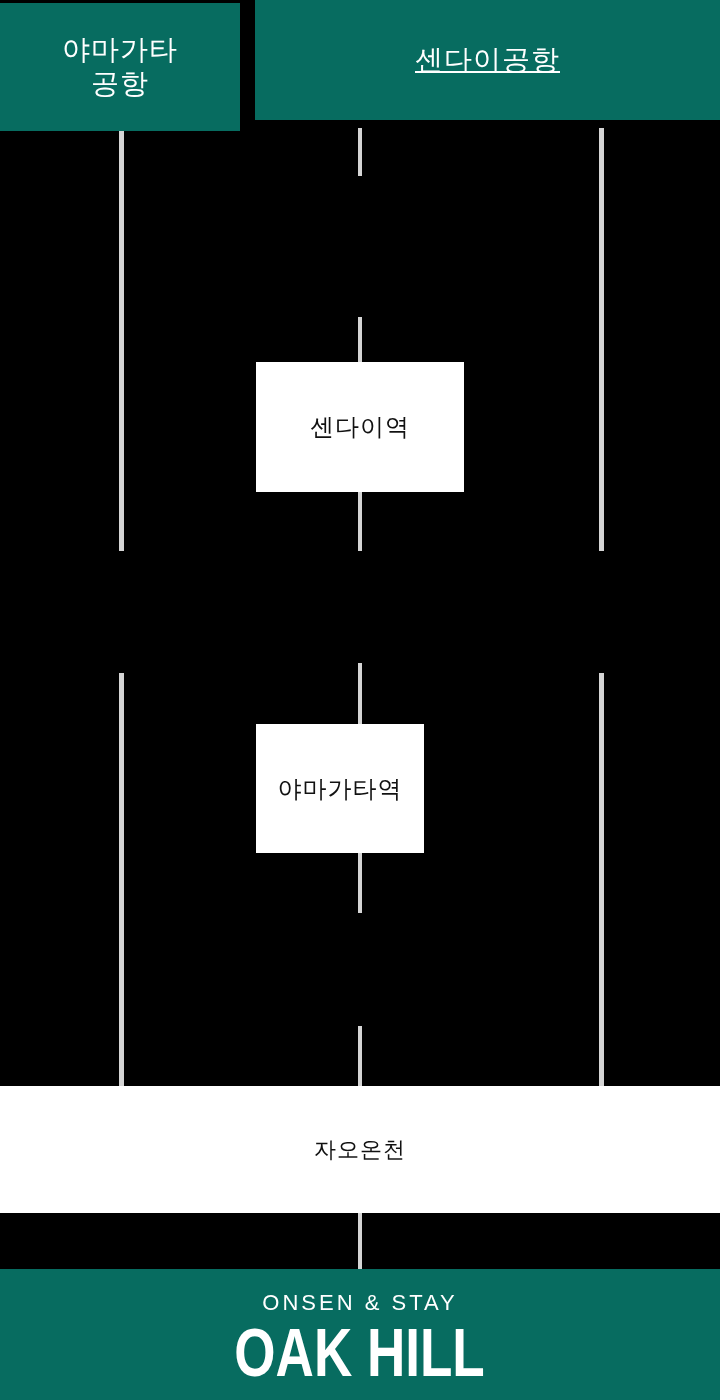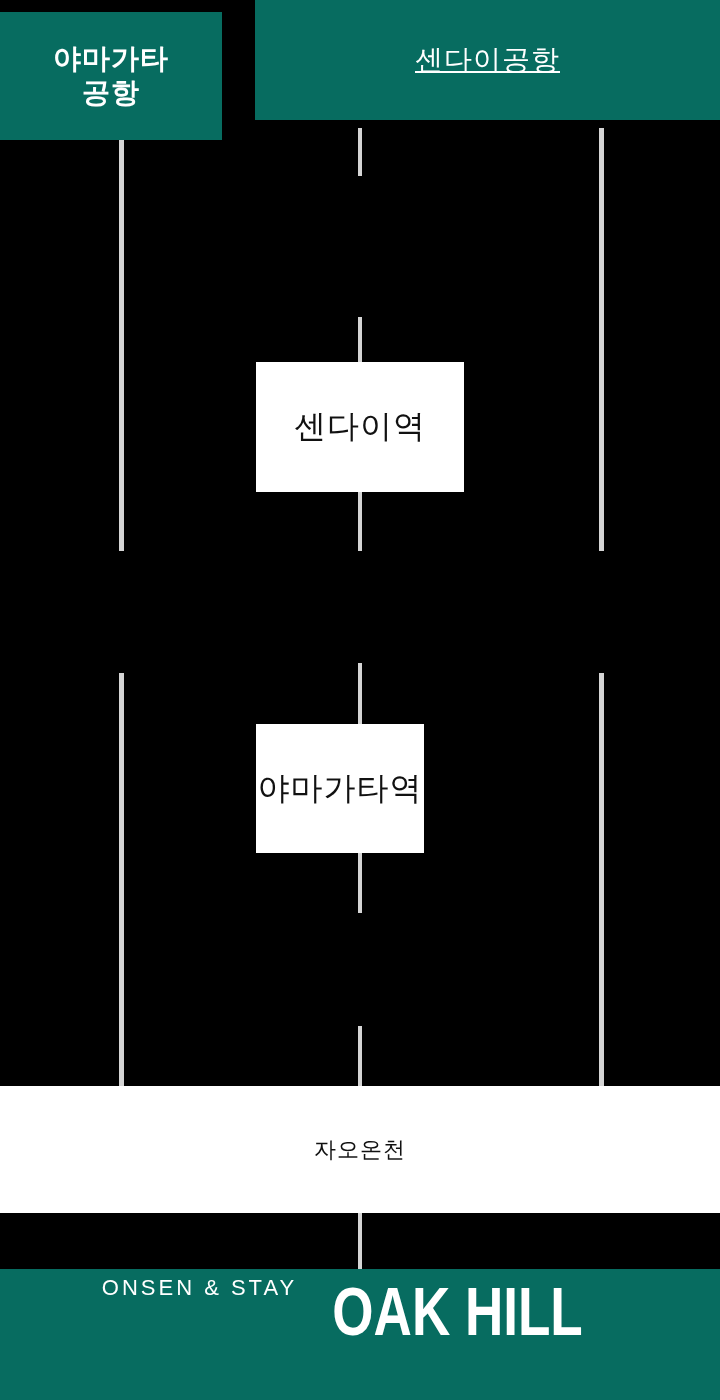"야마가타" div.node { font-weight: bold -> none; top: 12px -> 3px; width: 222px -> 240px }
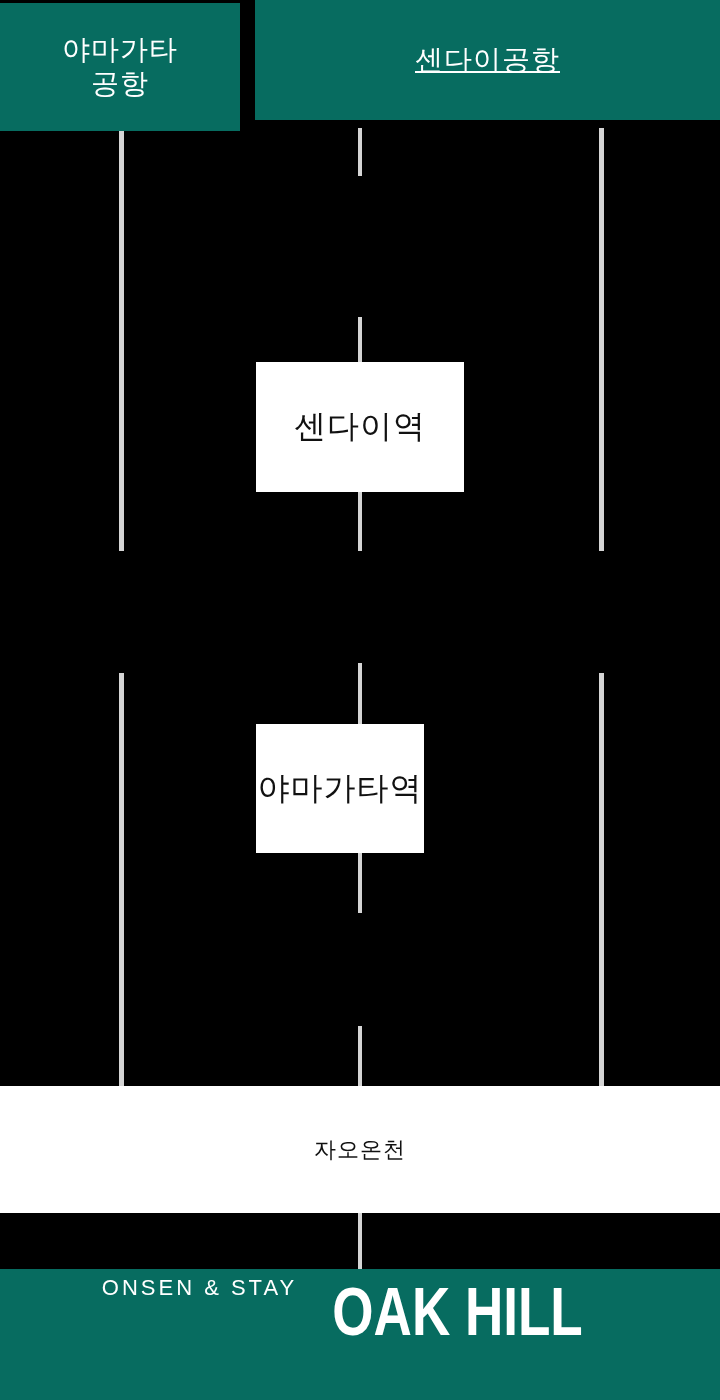"센다이역" .station-label { font-size: 32px -> 24px }
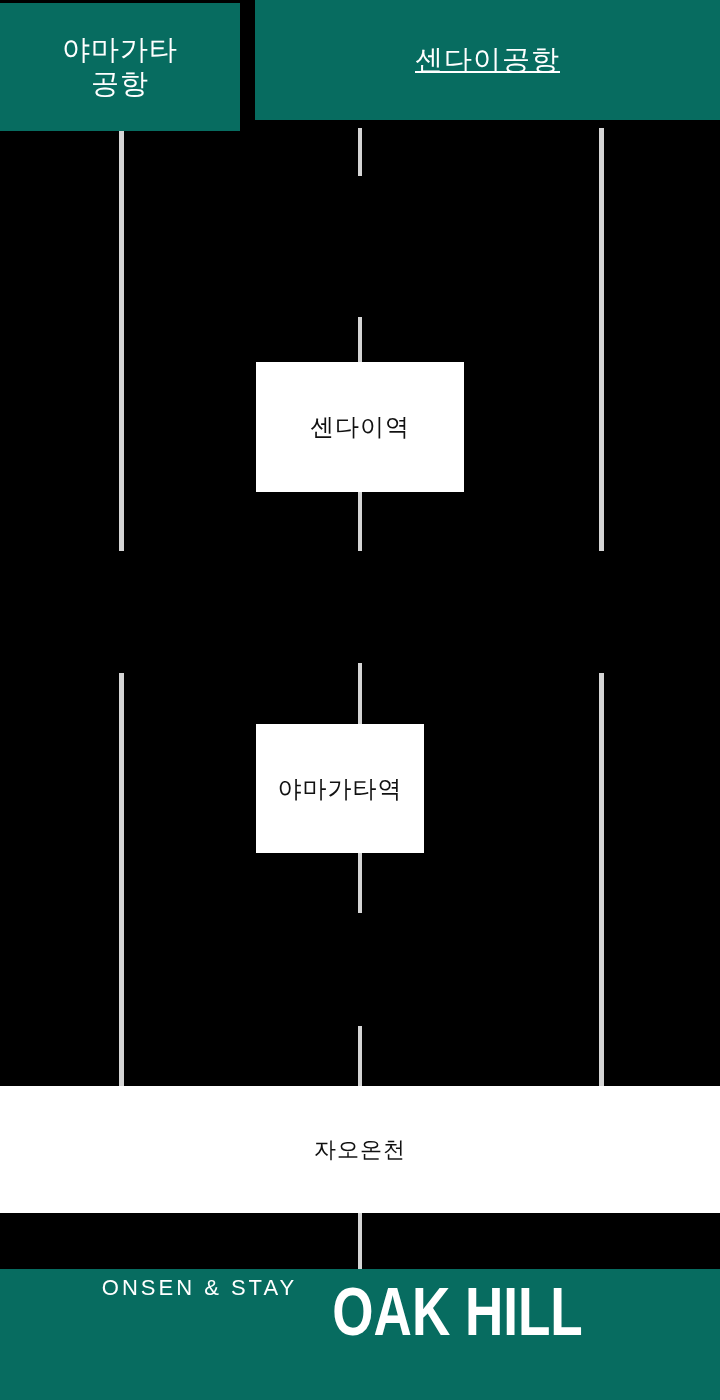"ONSEN & STAY" .footer { align-items: none -> center; flex-direction: row -> column }
